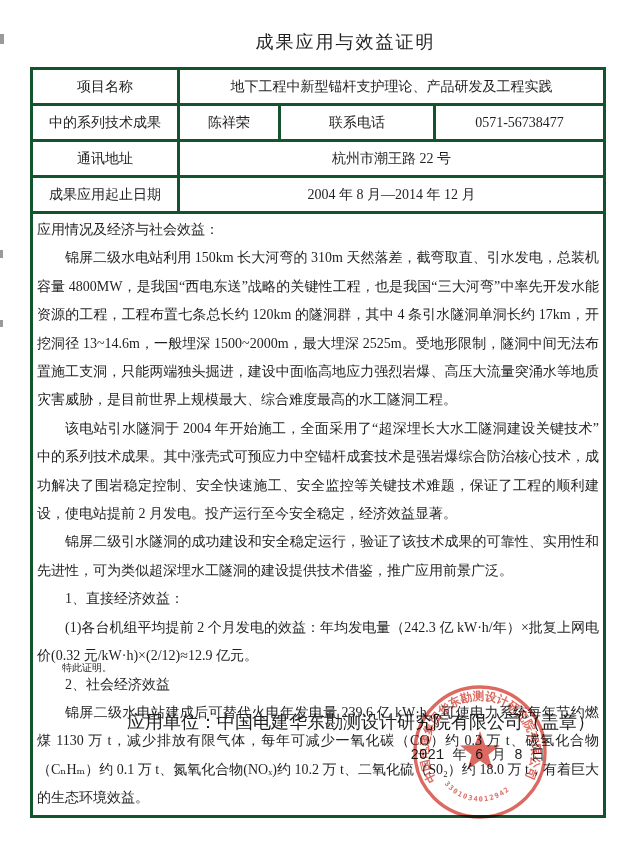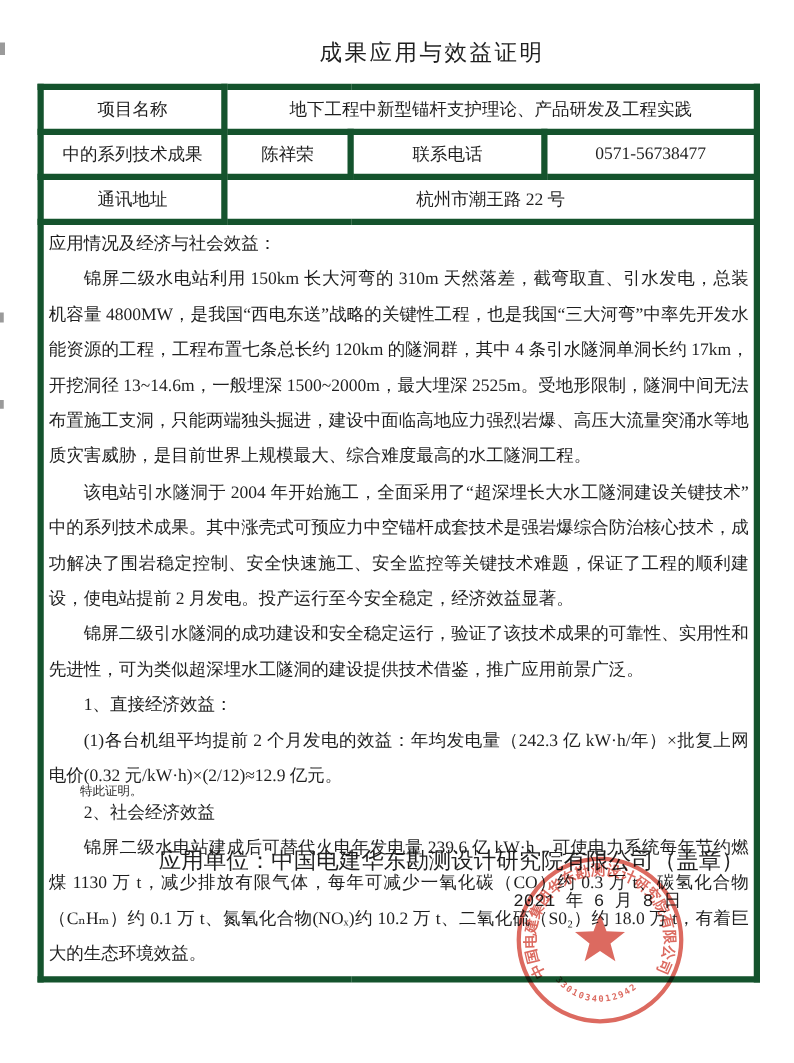"项目名称" table.cert td { border: 5px solid #14532d -> 3px solid #14532d }
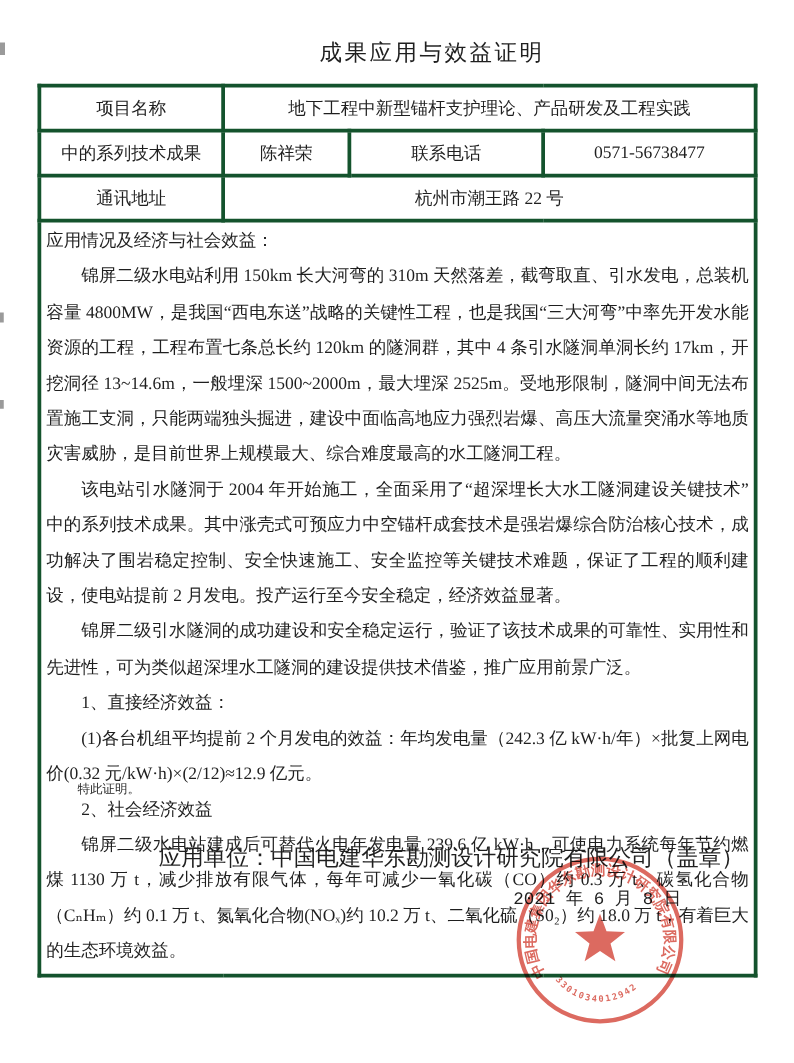"成果应用起止日期" tr.r { html: none -> <tr> <td>成果应用起止日期</td> <td>2004 年 8 月—2014 年 12 月</td> </tr> }
